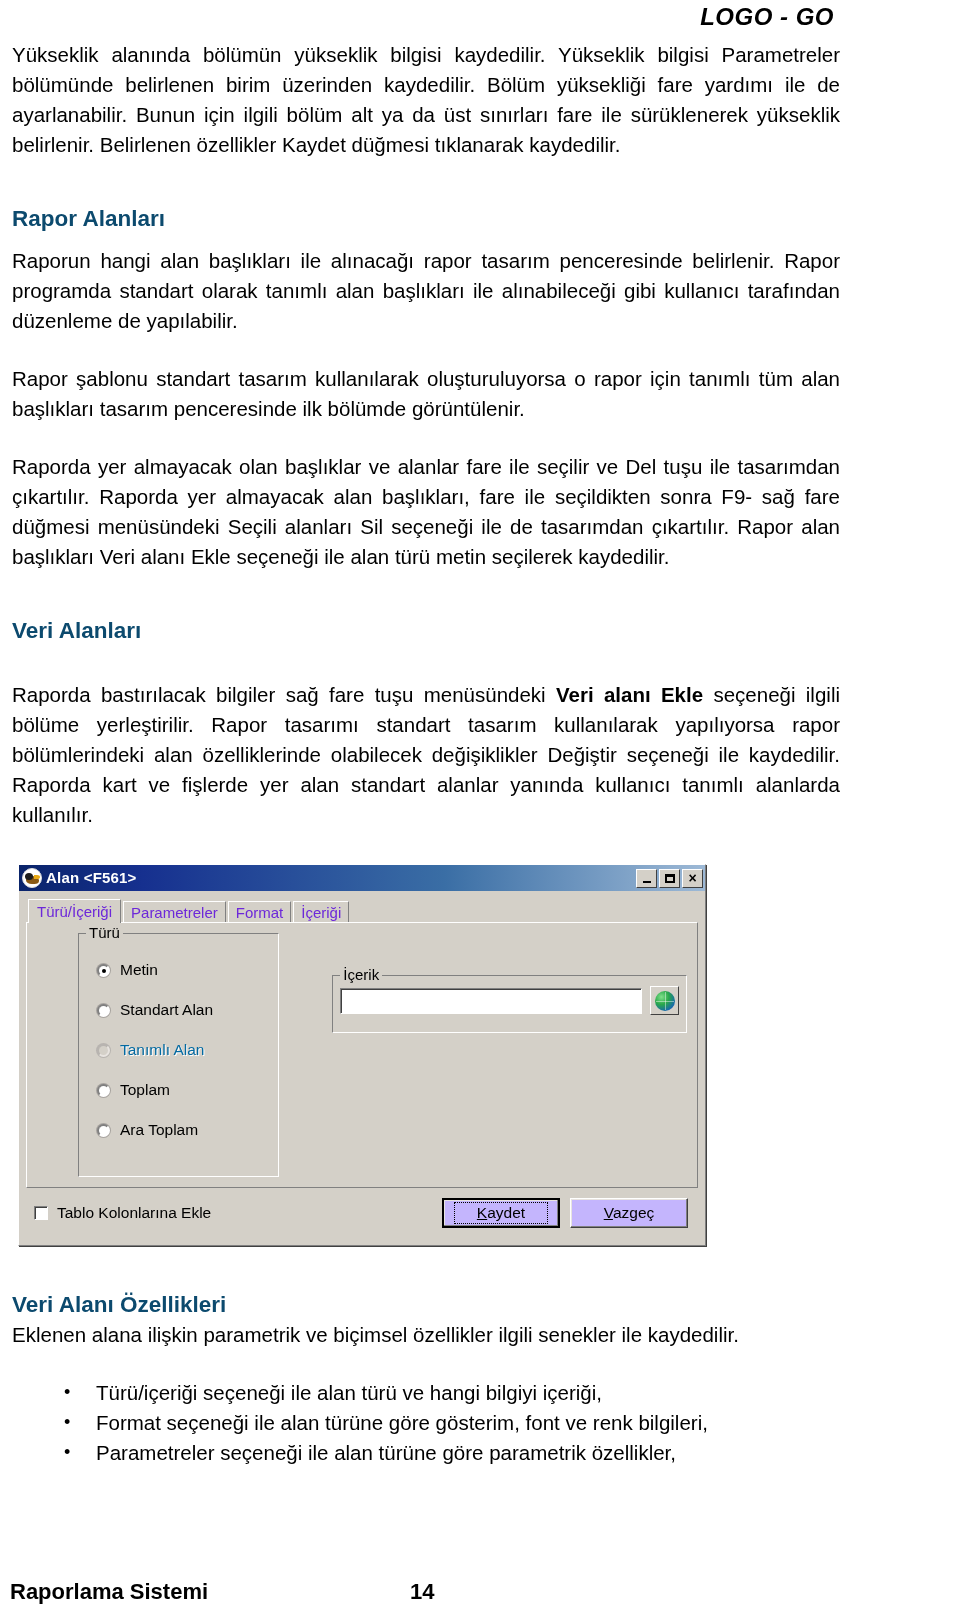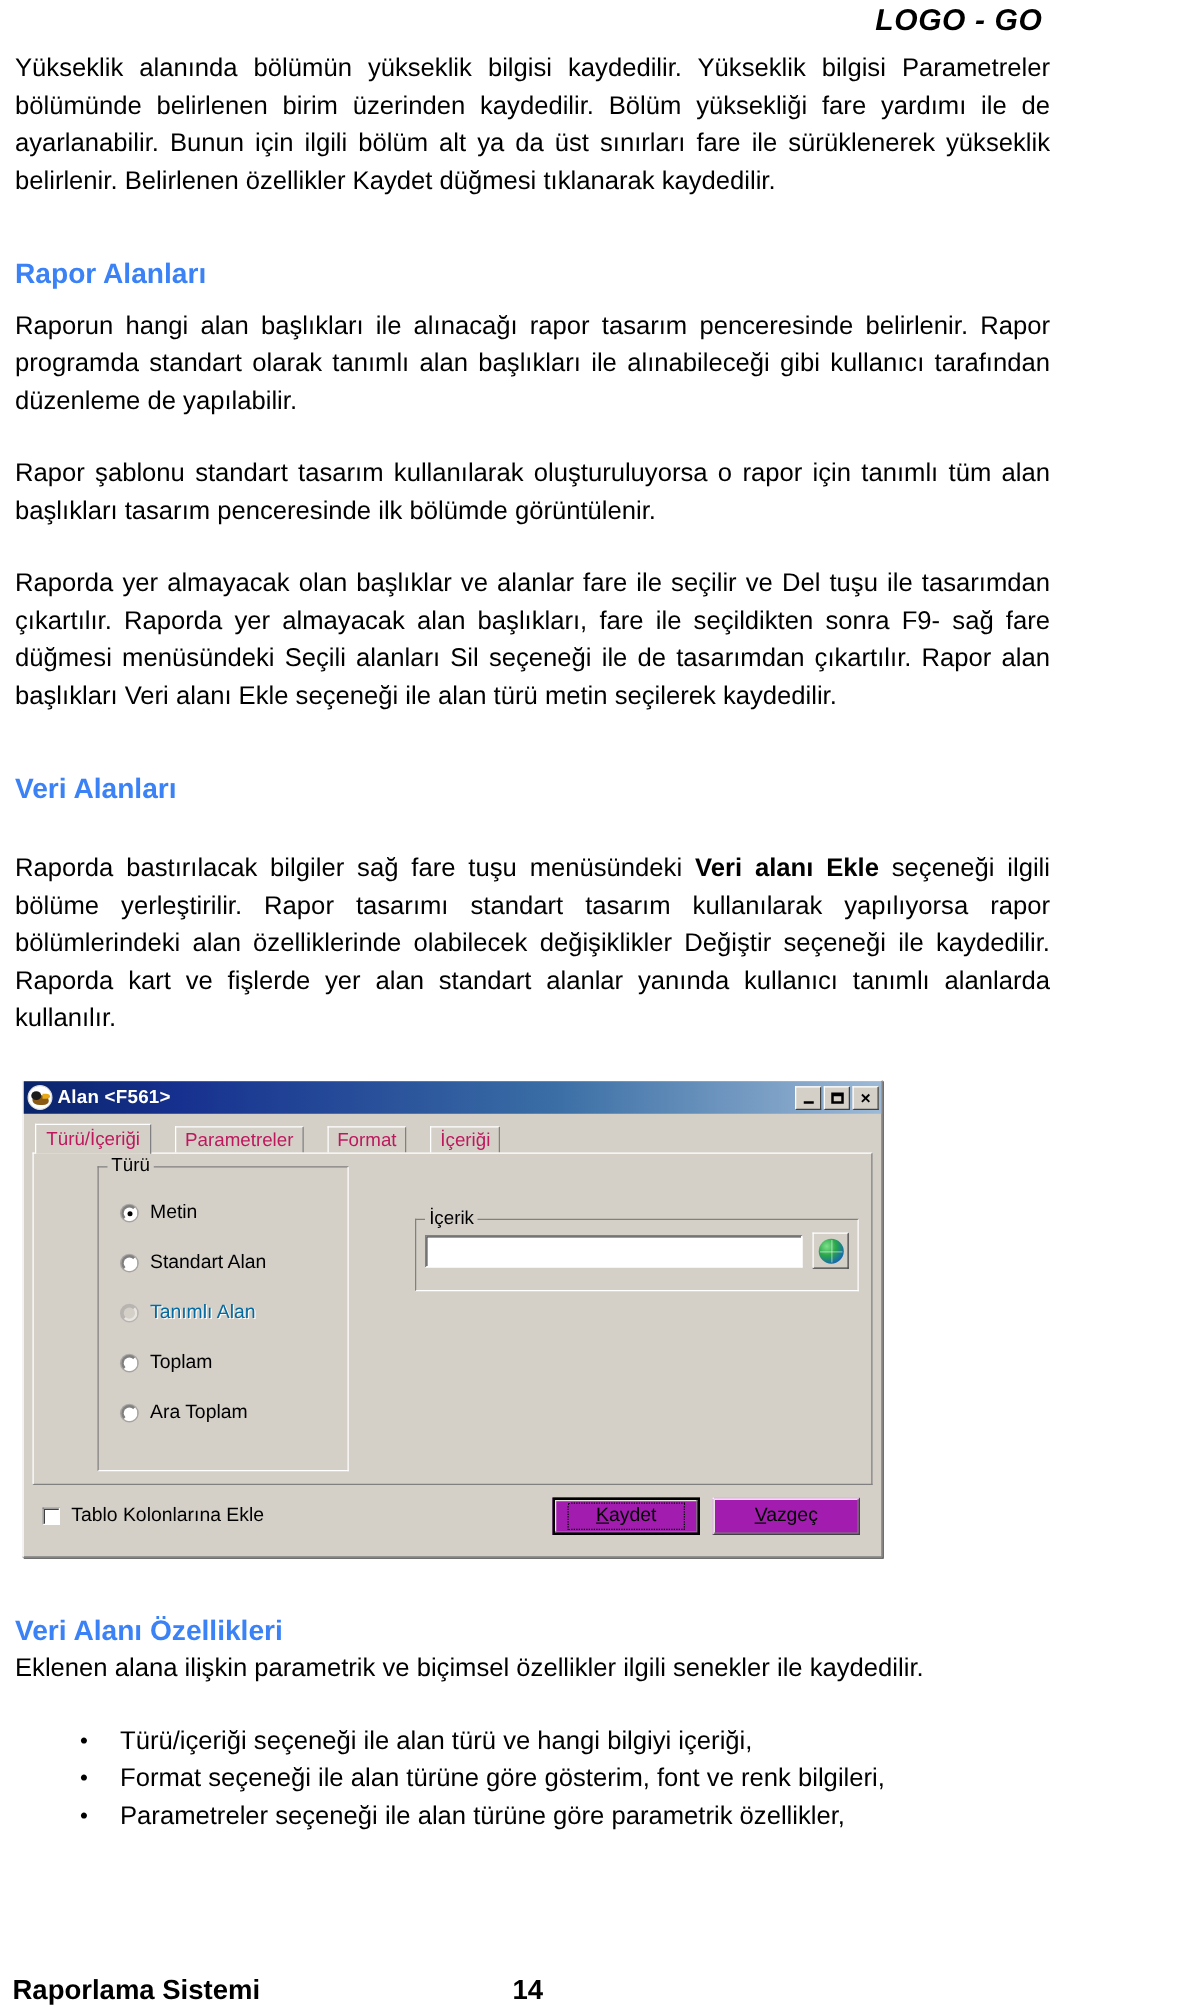"Rapor Alanları" h2.red-head { color: #3b82f6 -> #0c4a6e }
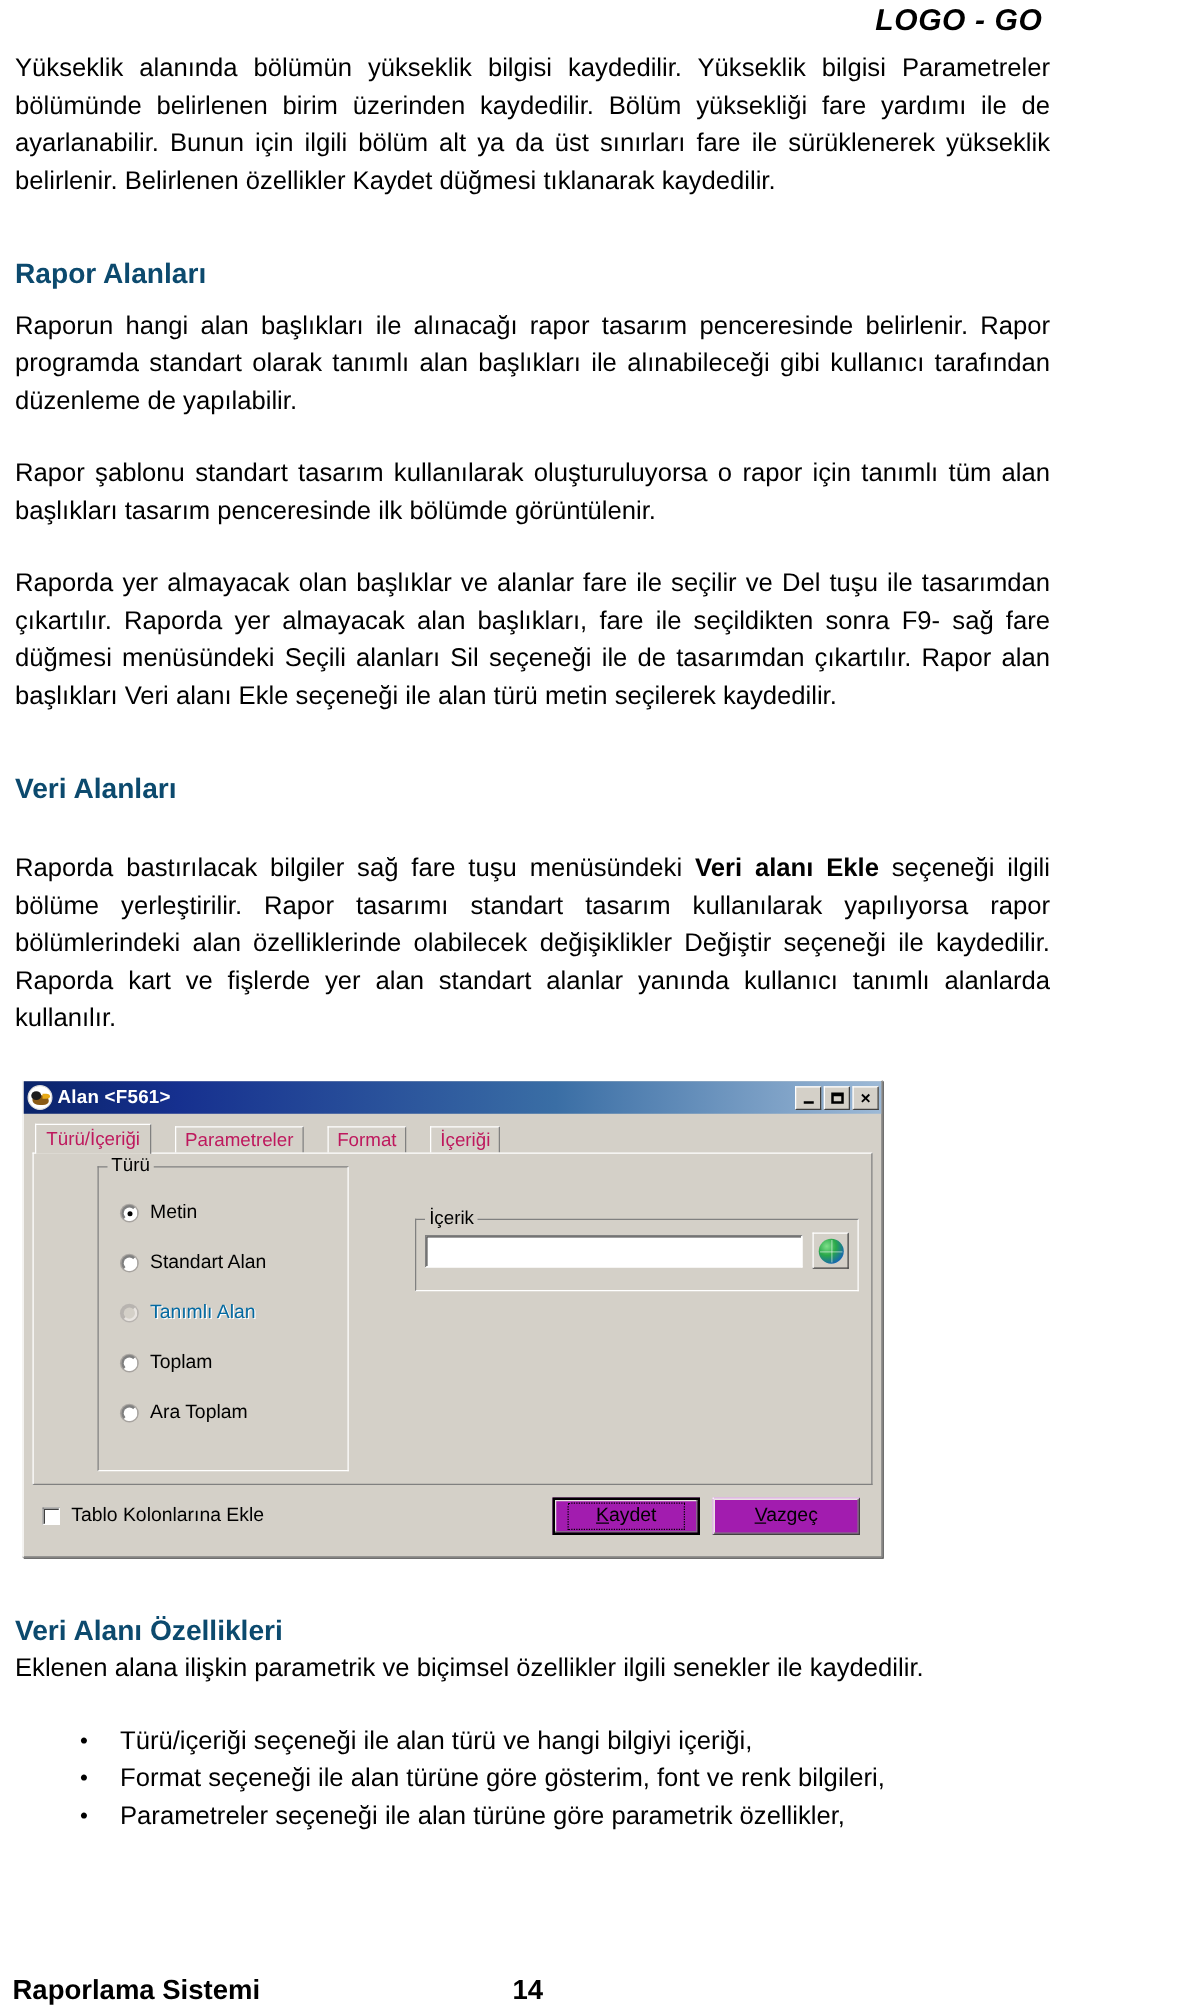"Türü/İçeriği" .tab { color: #be185d -> #6d28d9; margin-right: 19px -> 2px }
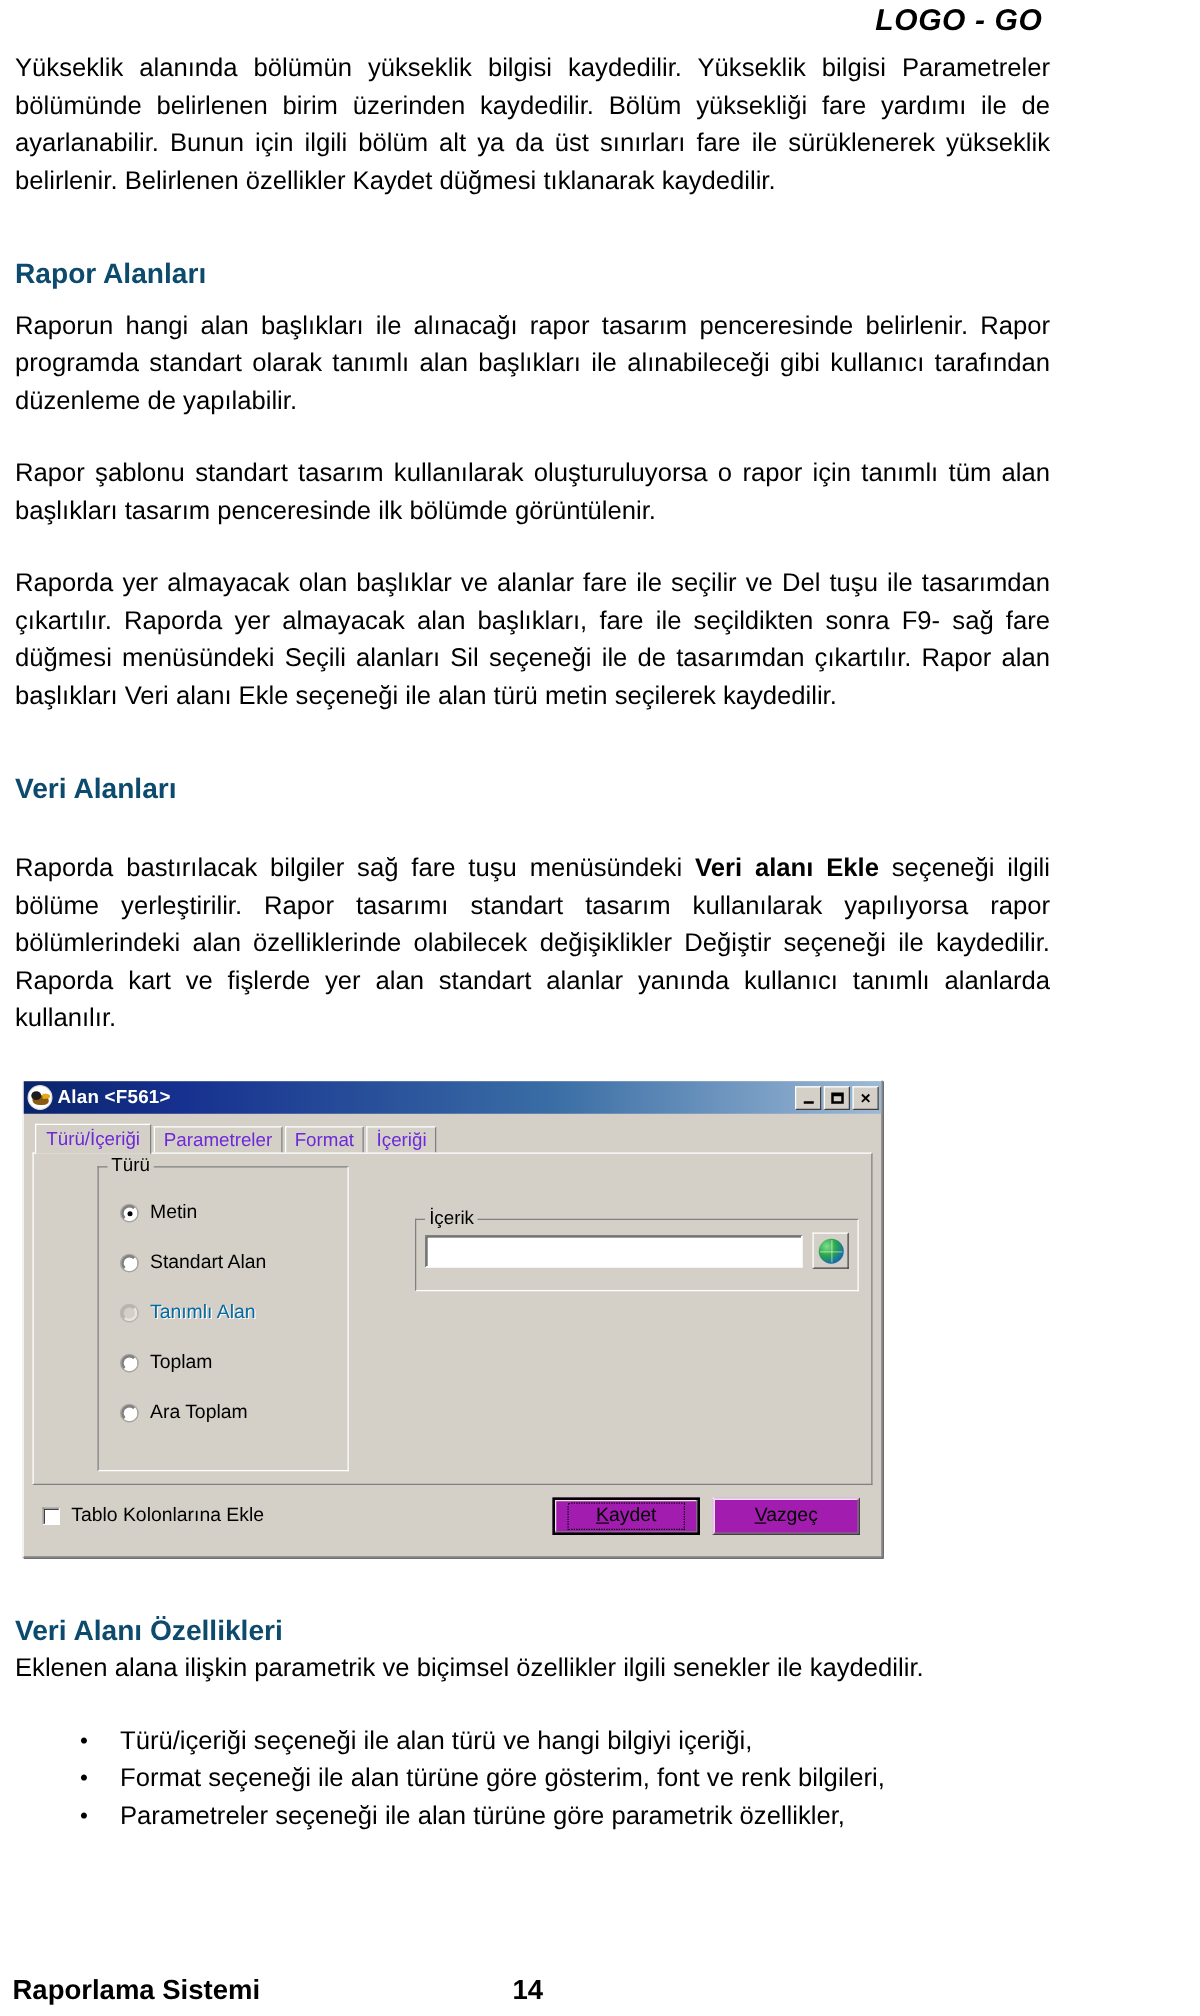"Kaydet" .btn { background: #a21caf -> #c4b5fd }
